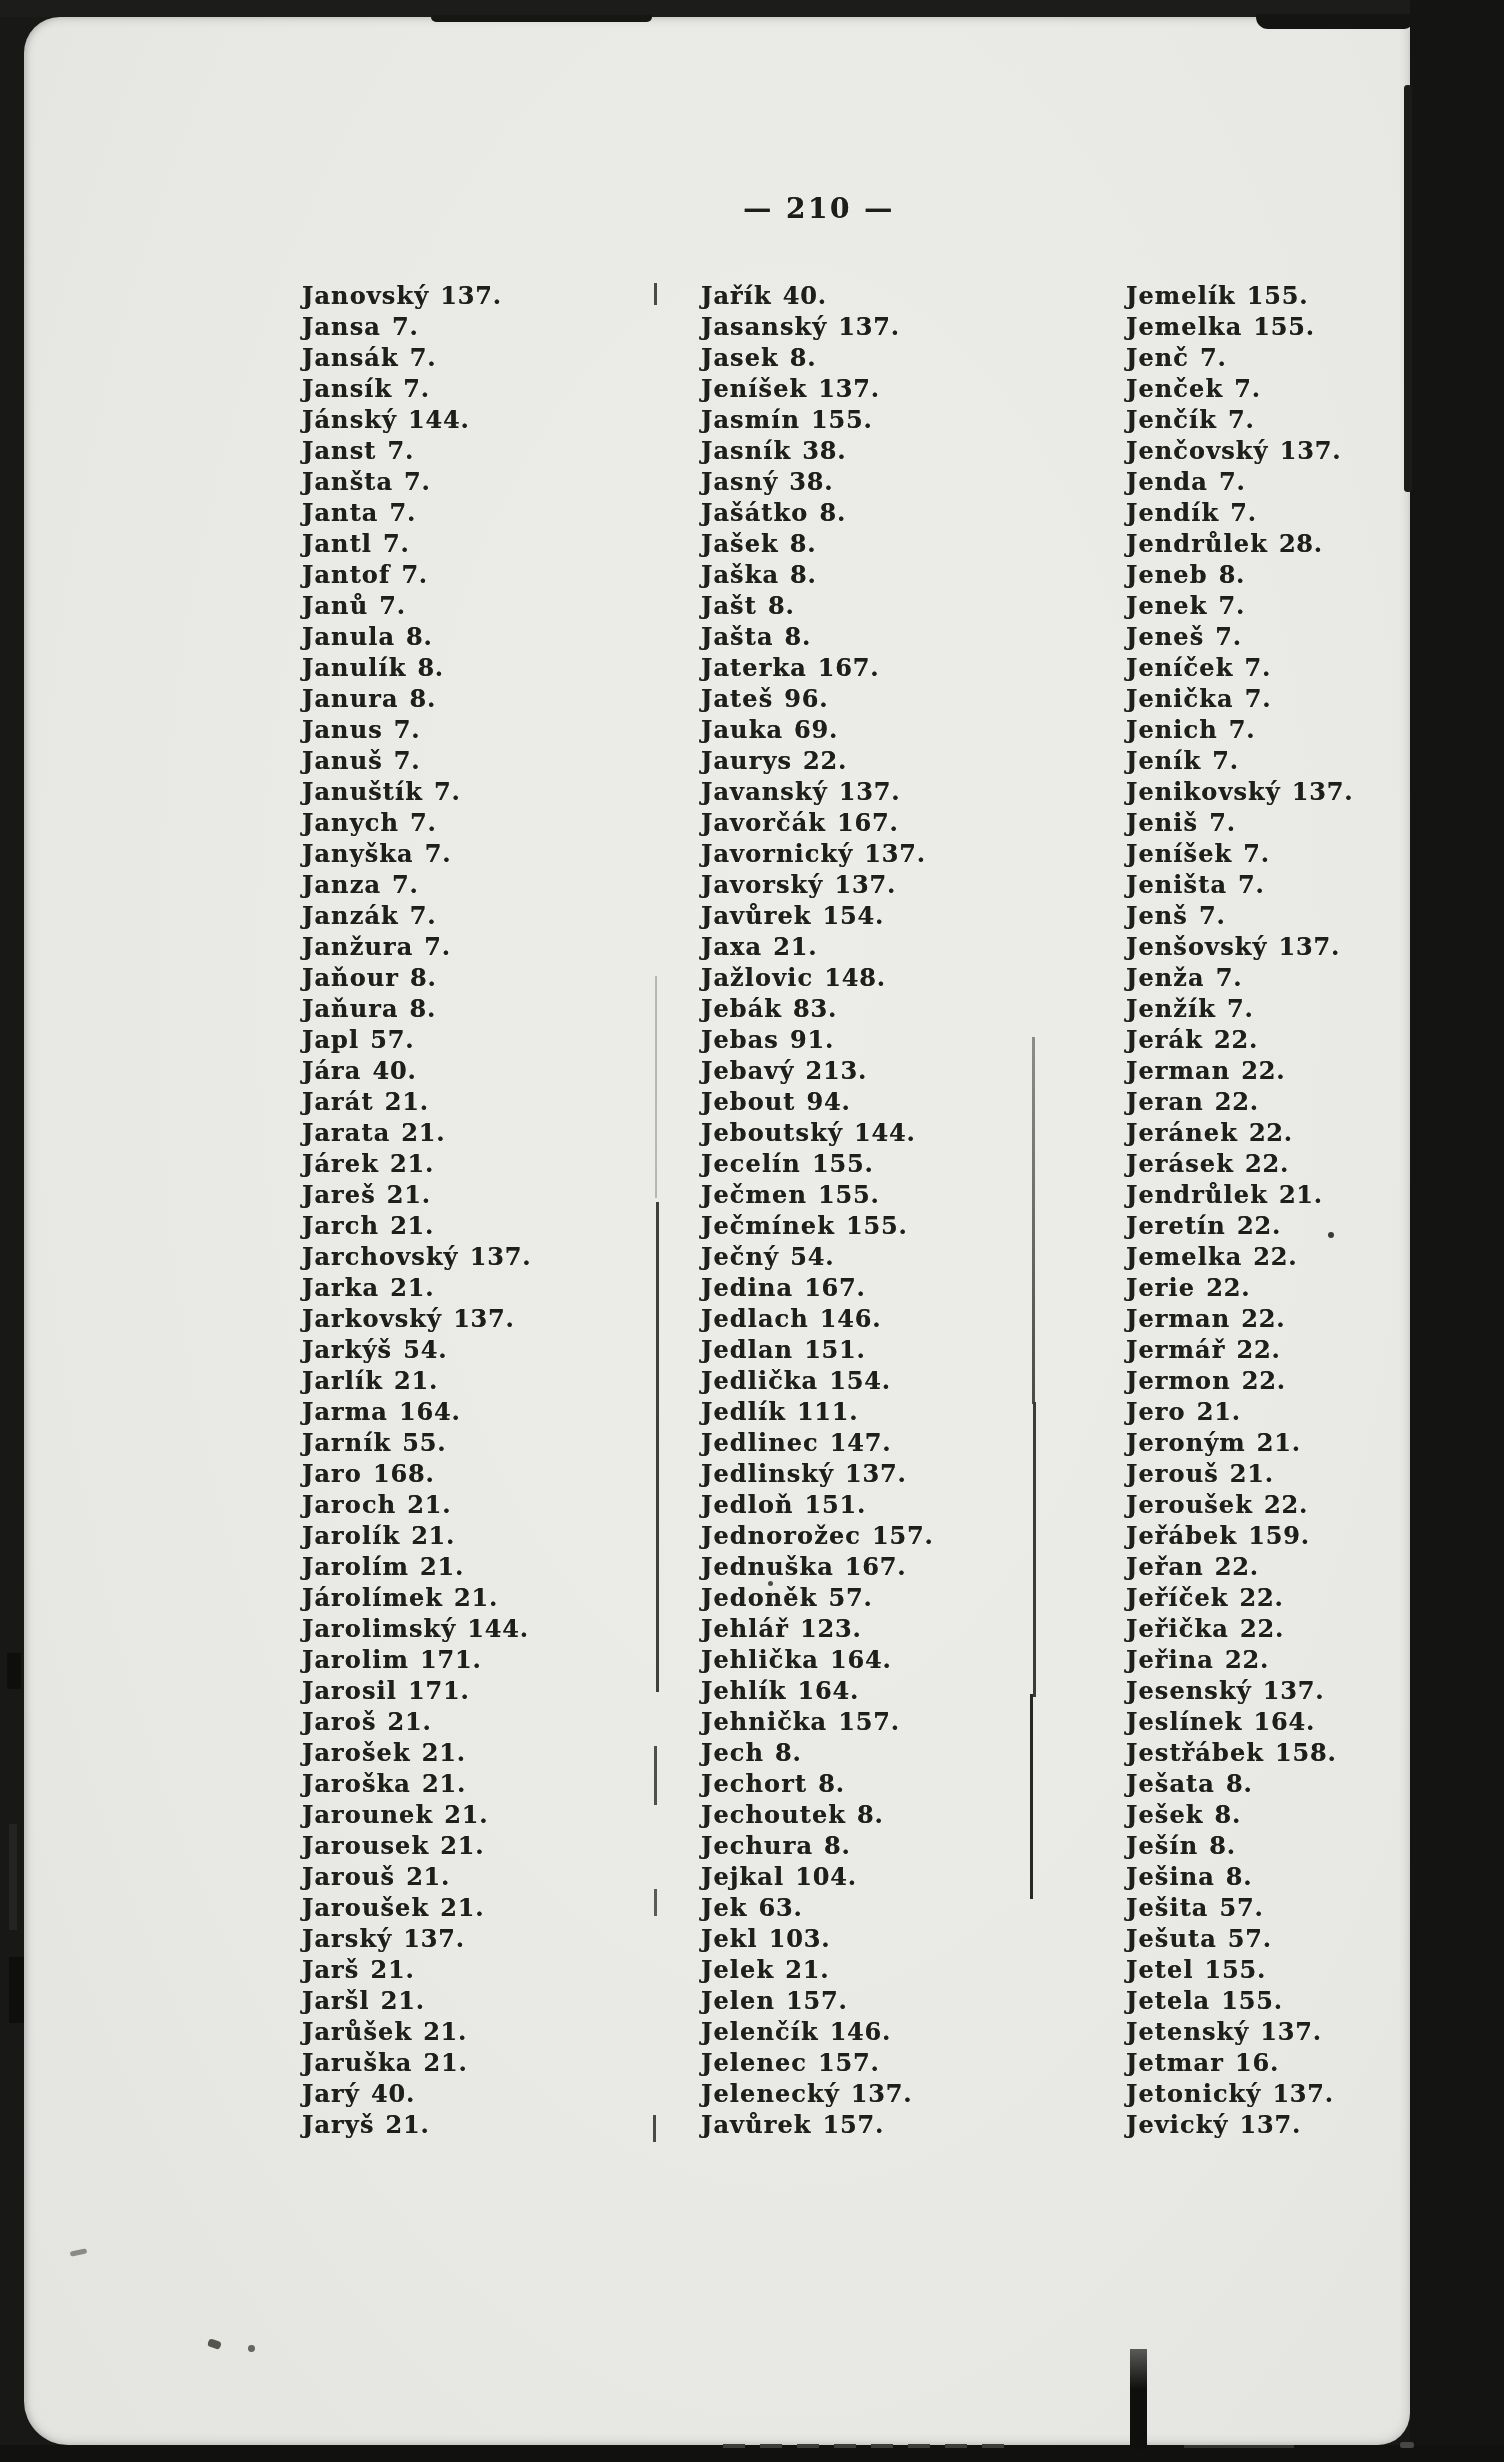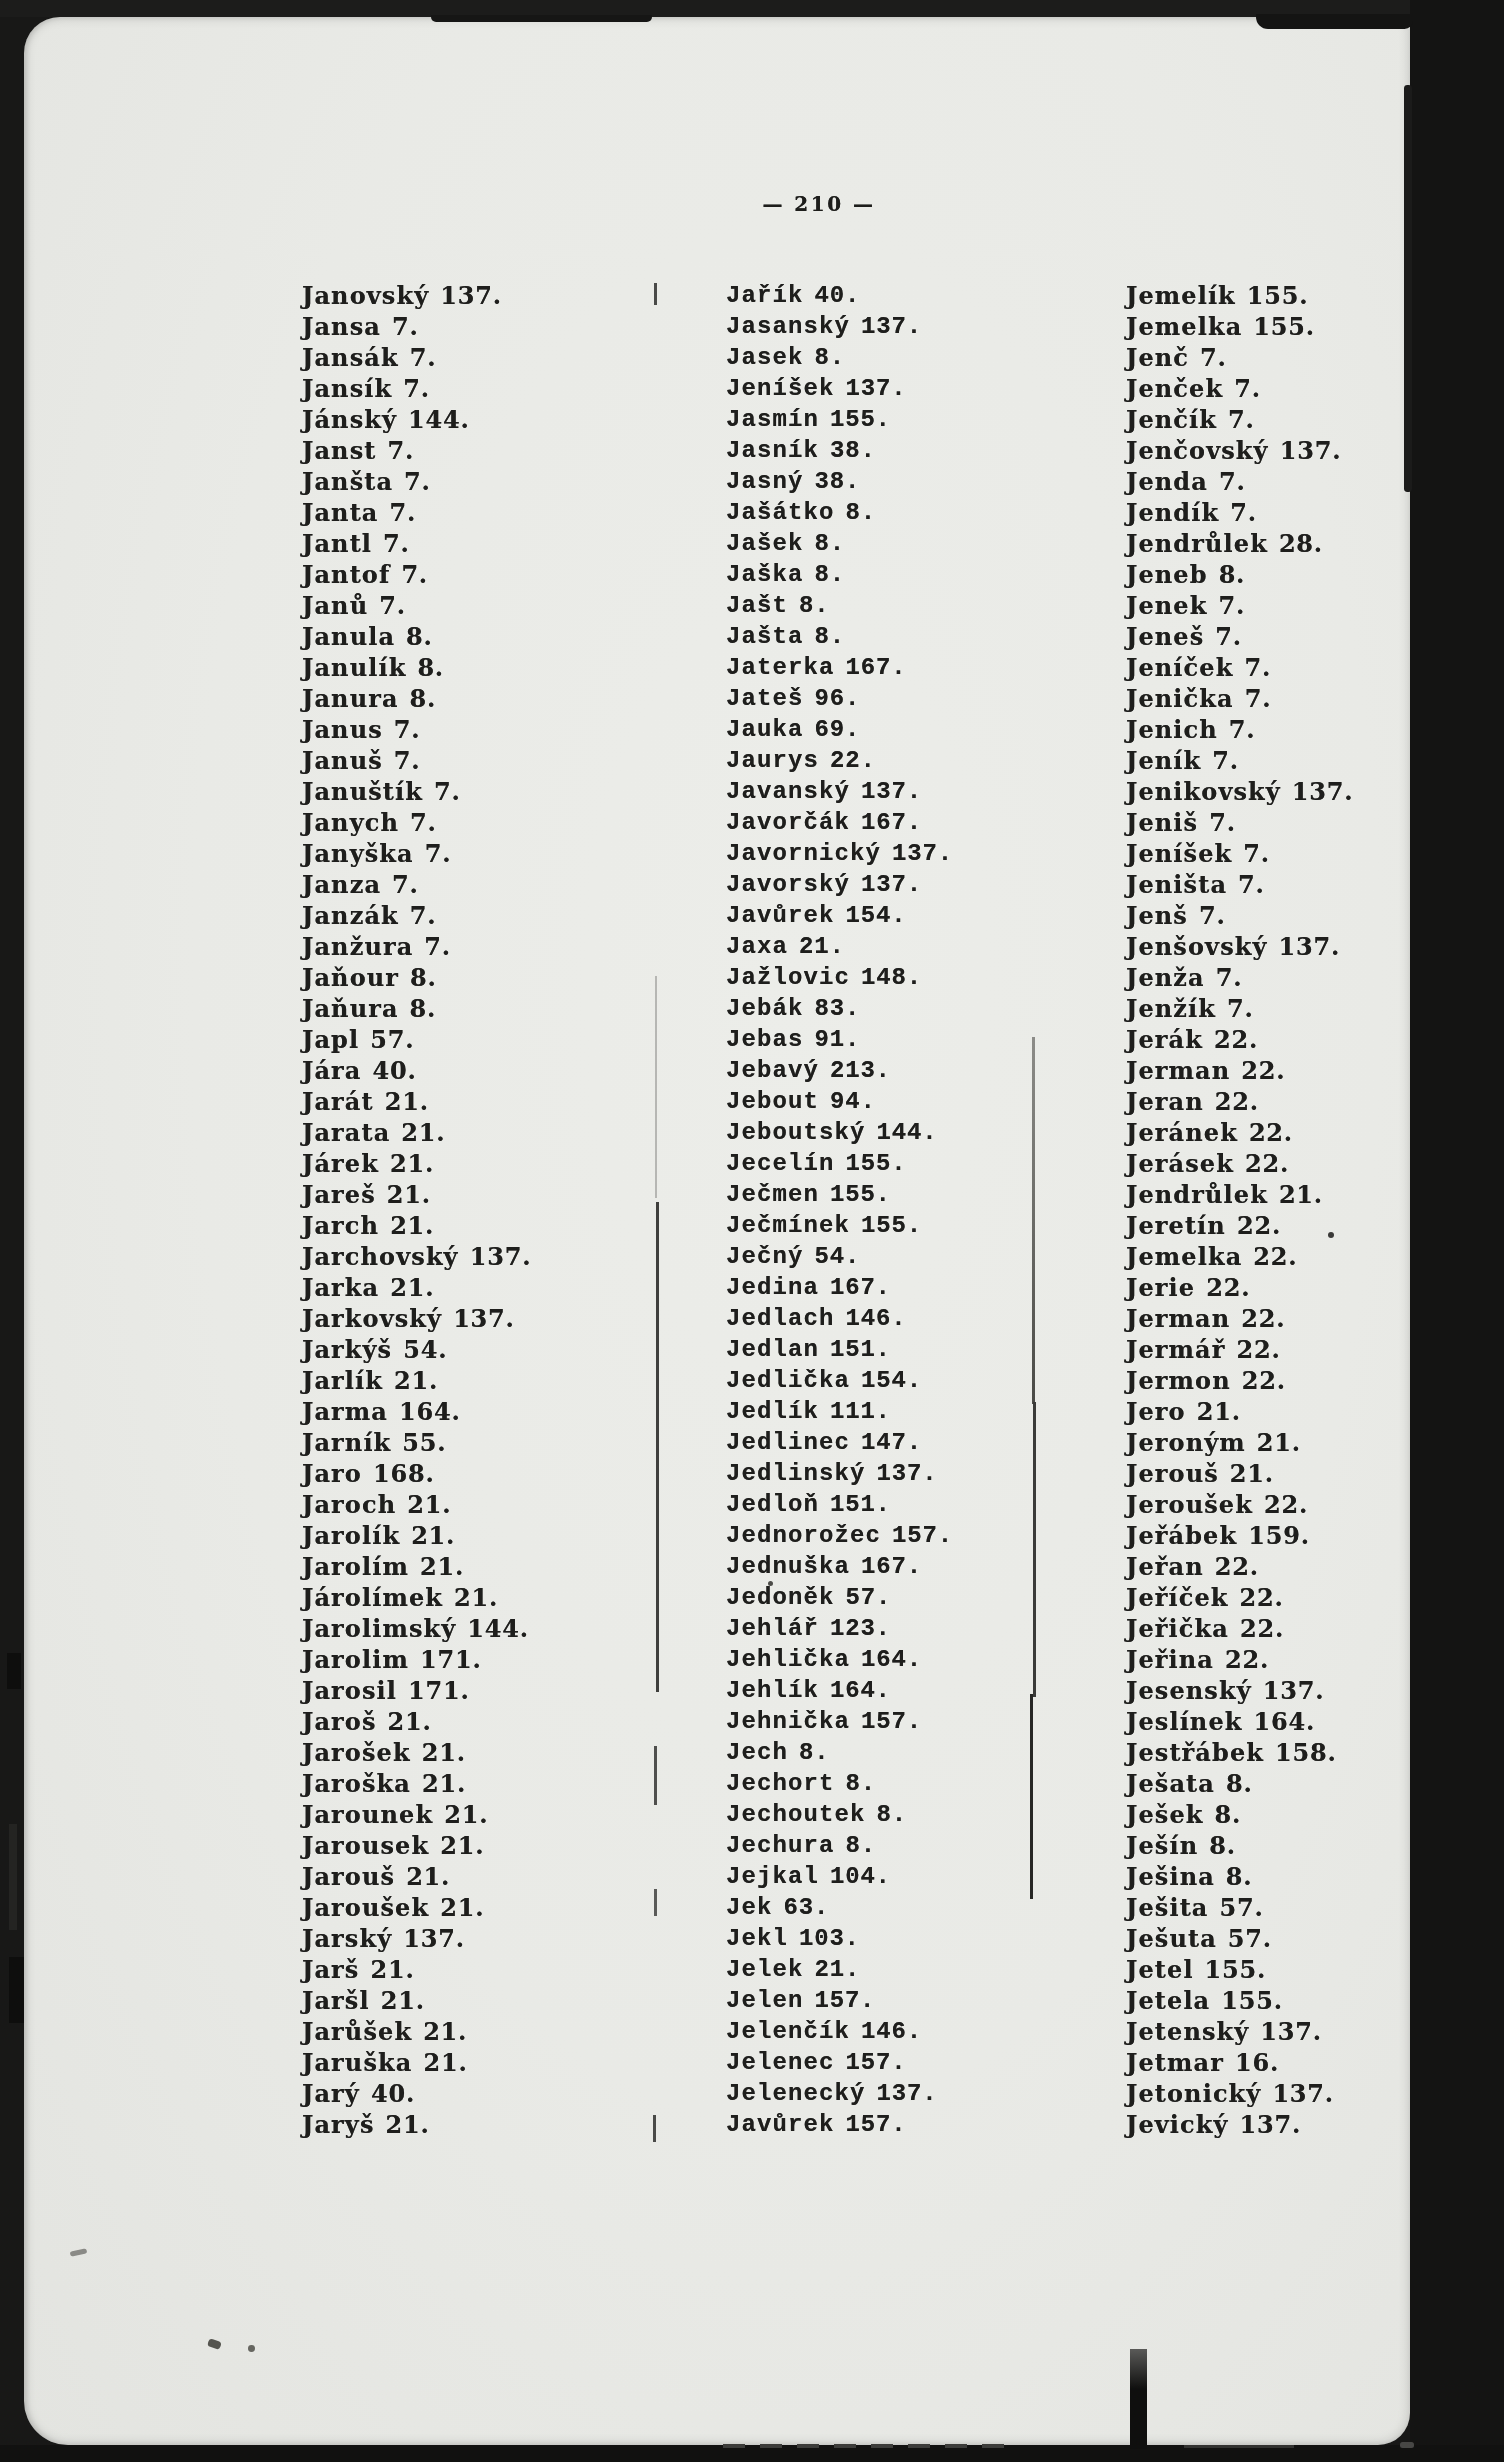"— 210 —" .page-number { font-size: 20px -> 28px }
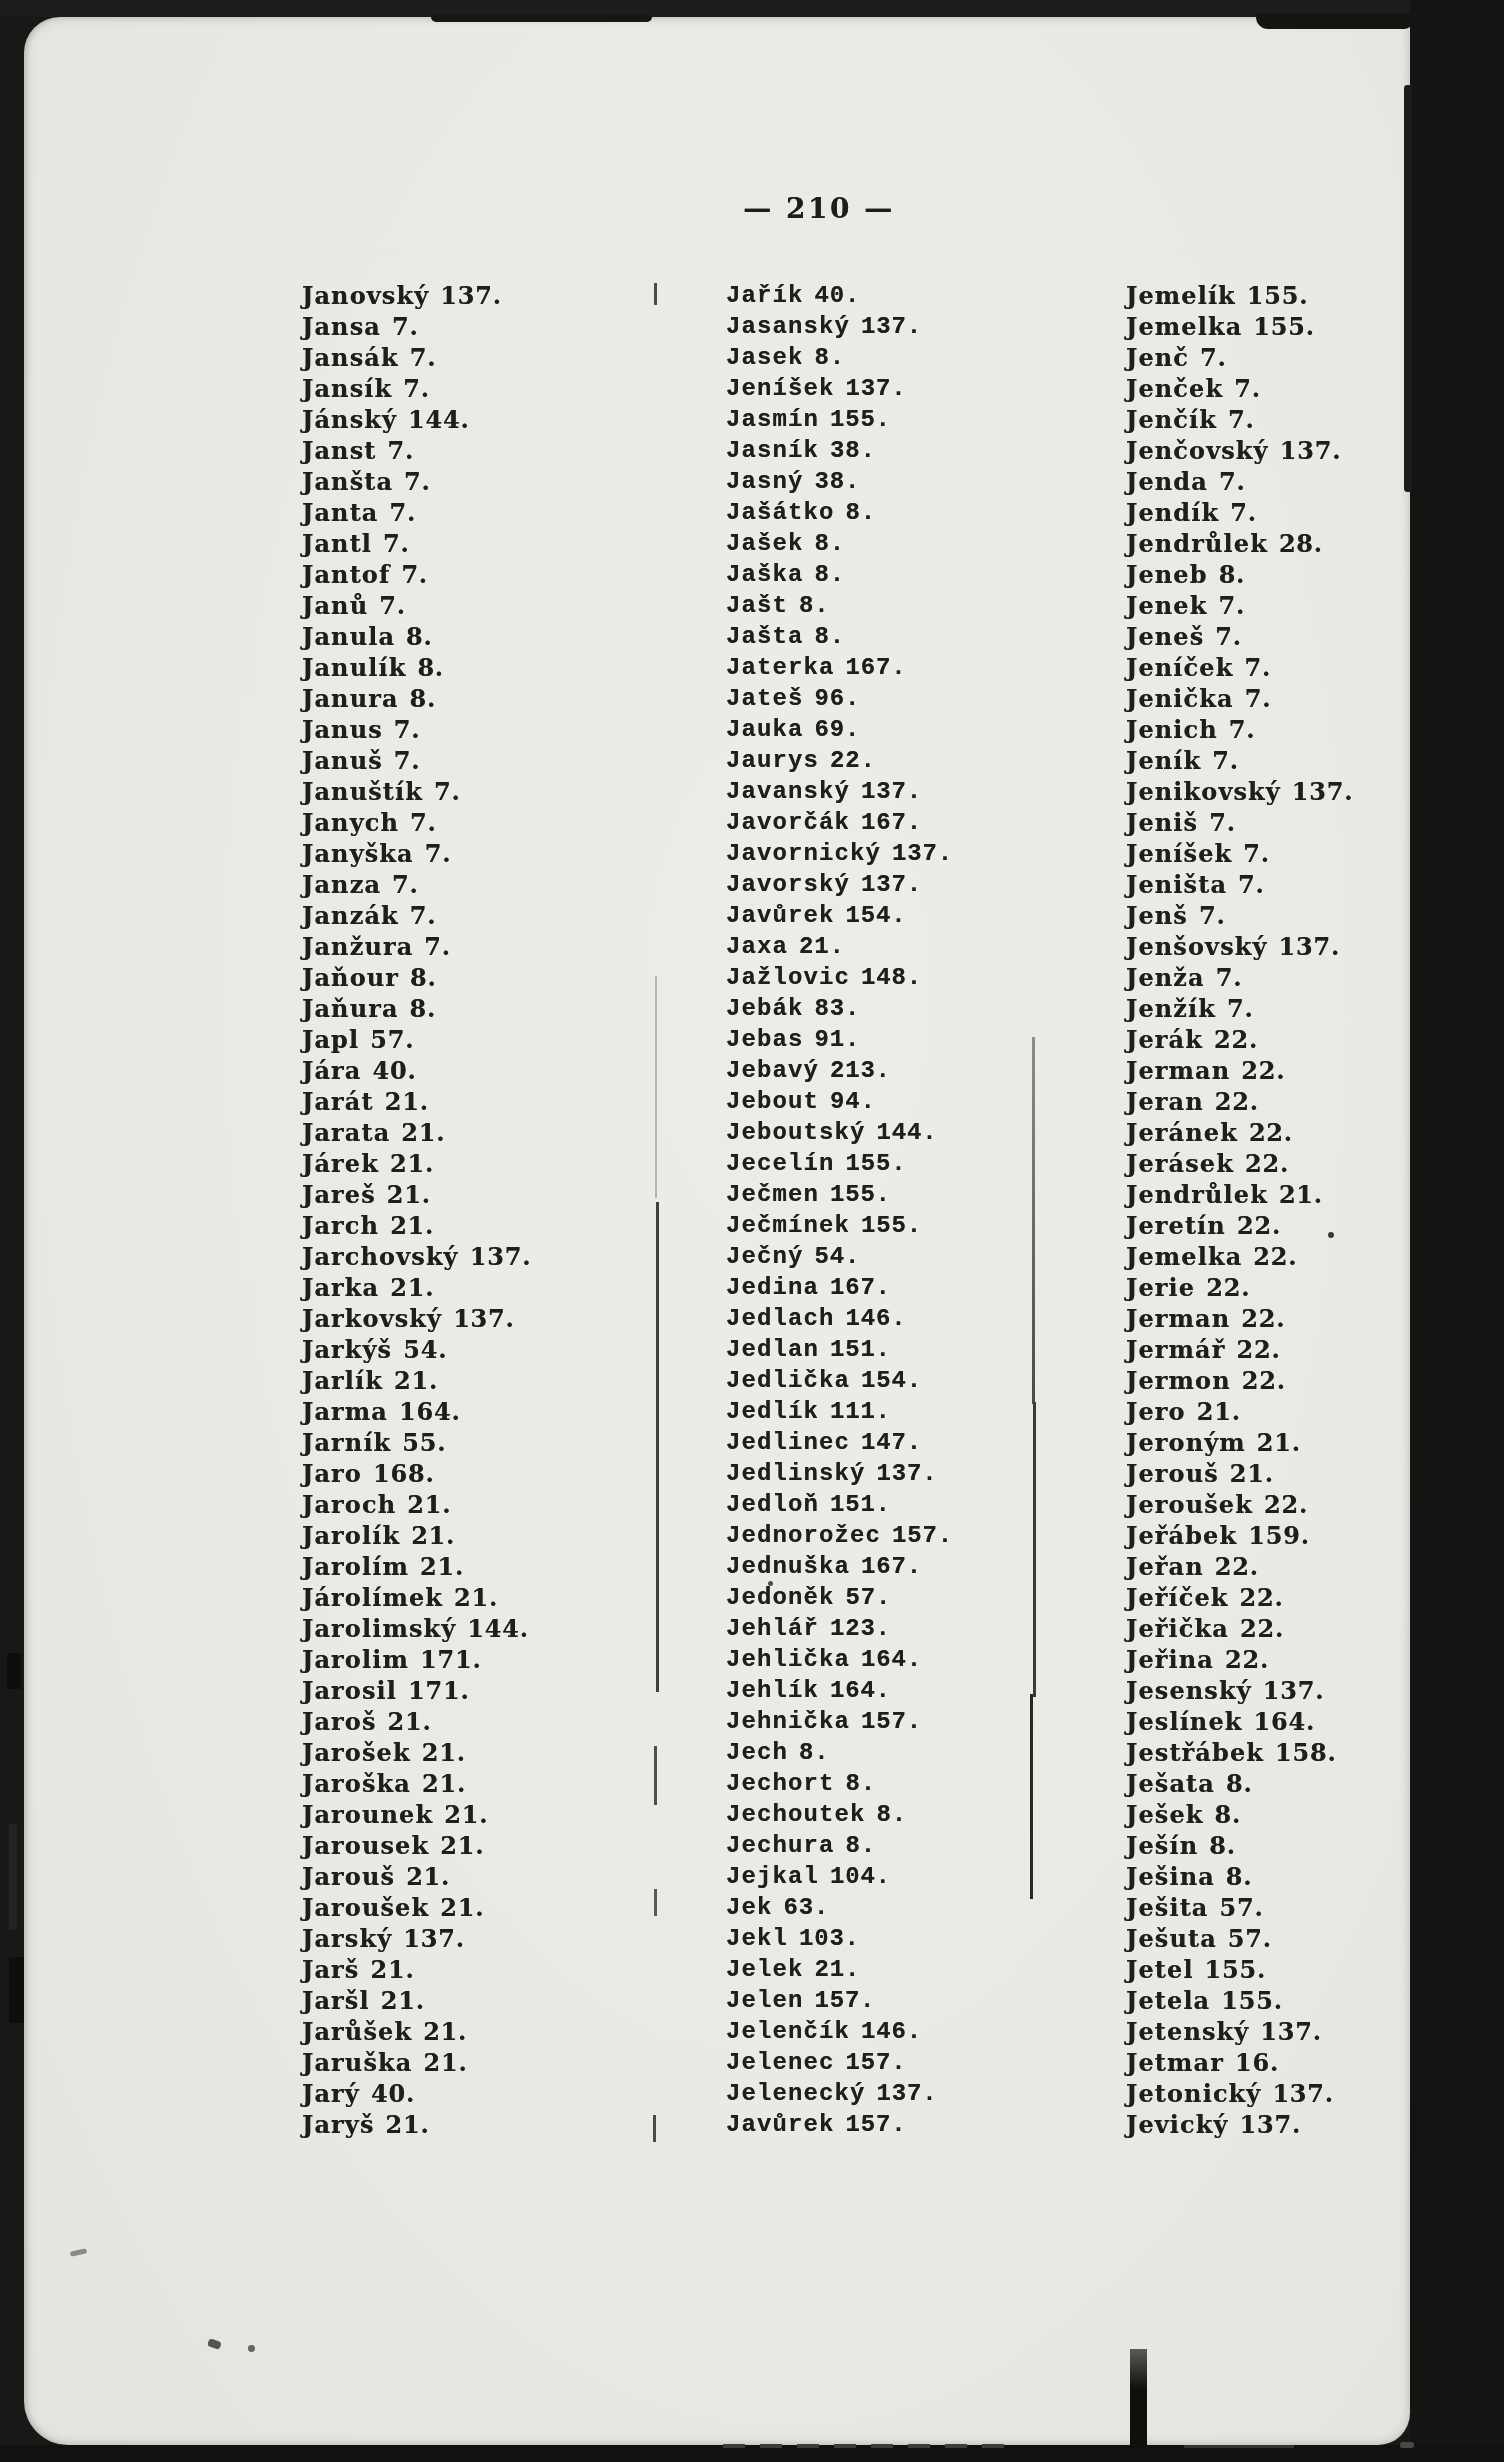"Jařík 40." .col-2 { font-family: Liberation Mono, monospace -> none; left: 696px -> 671px }
